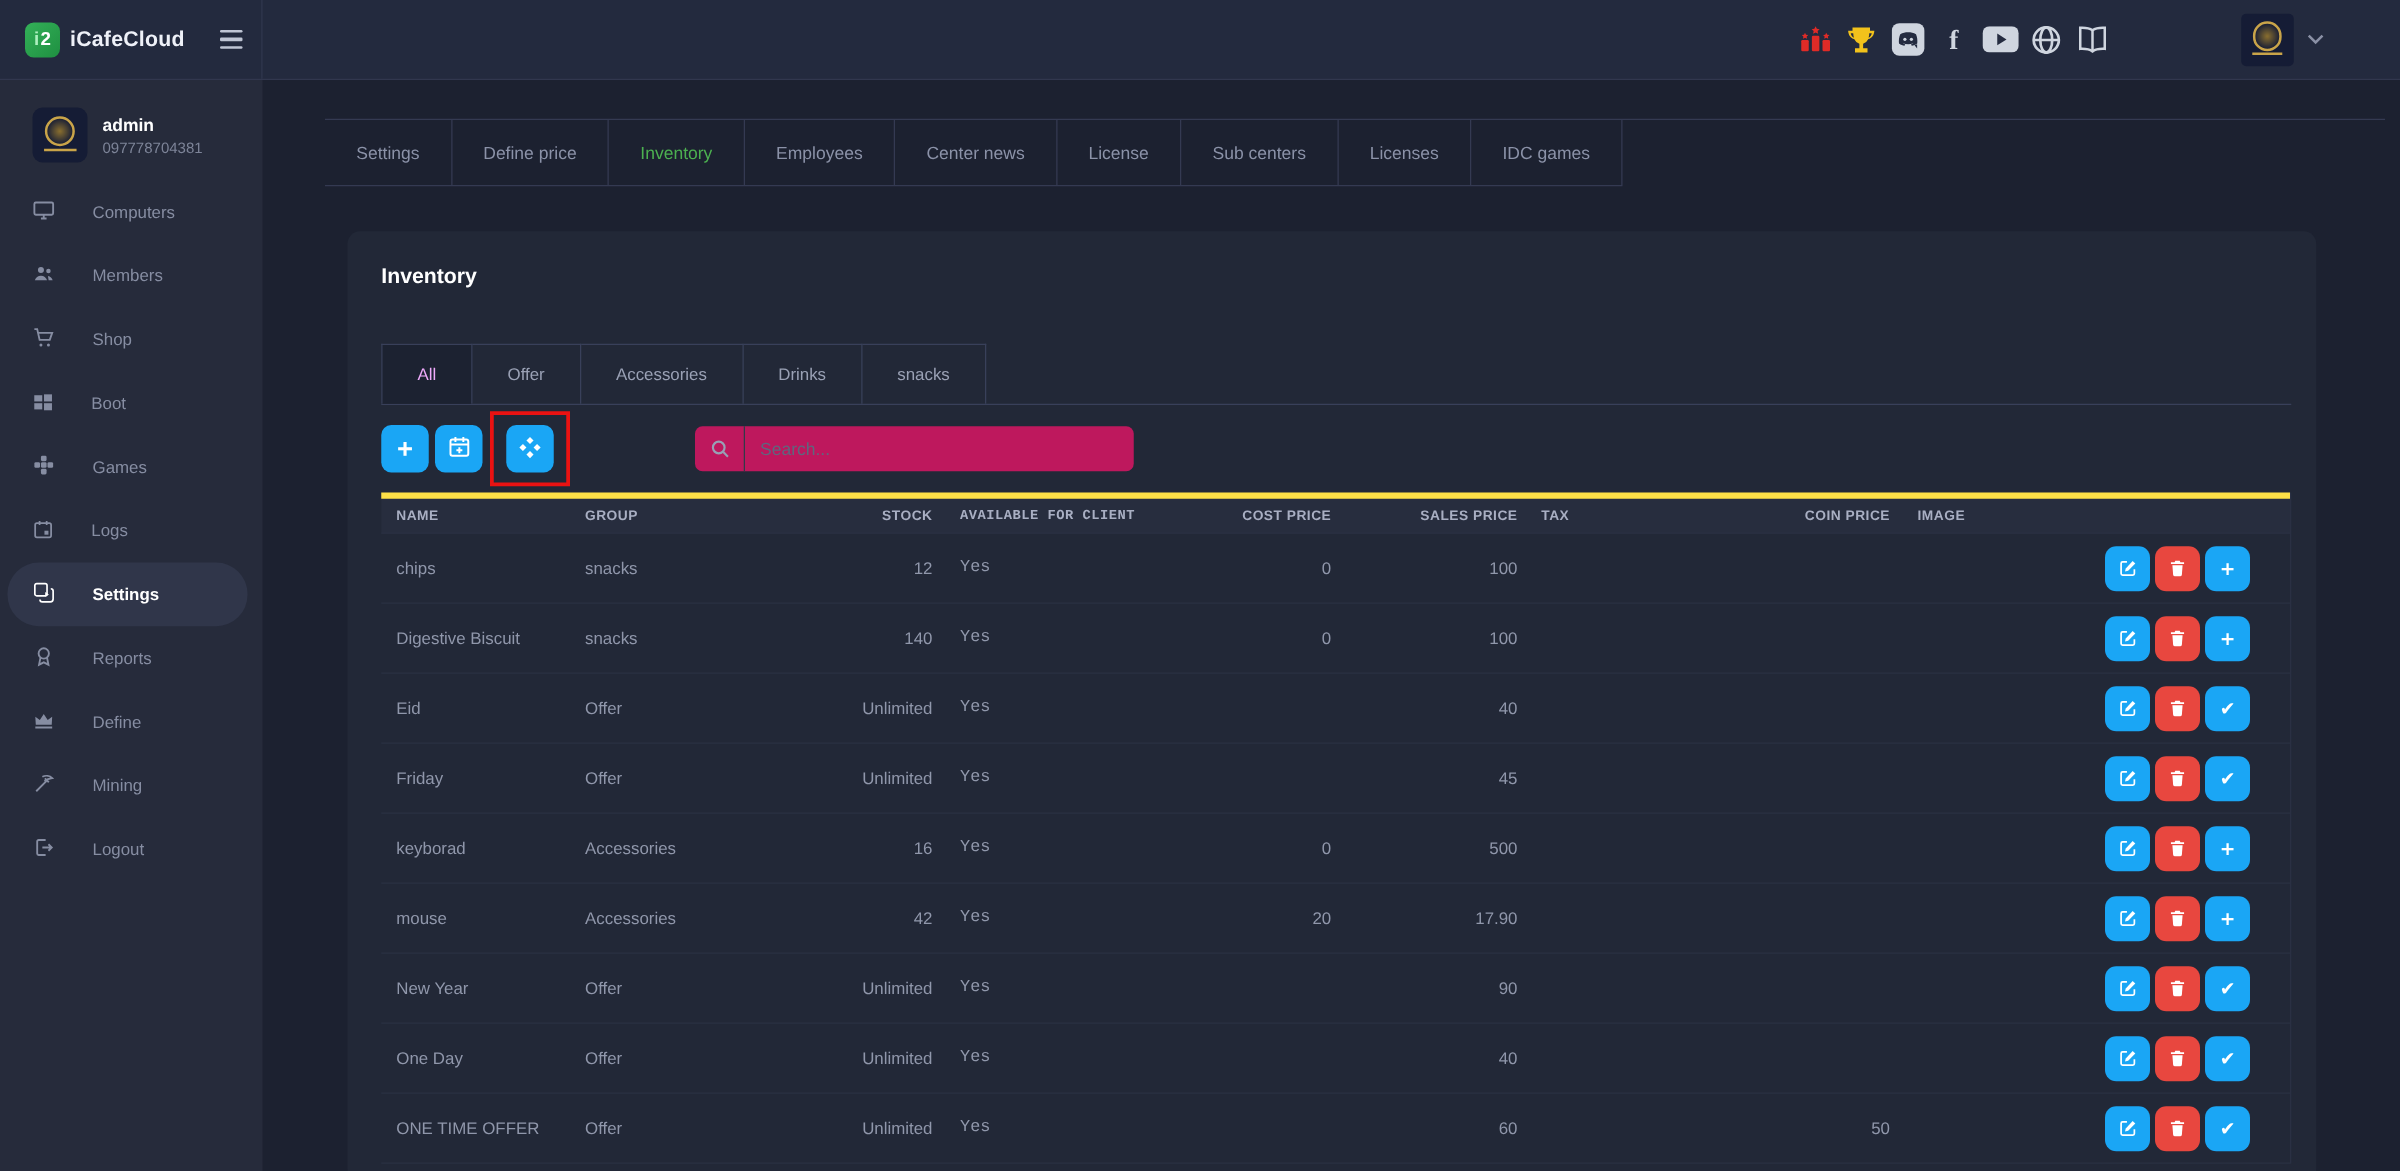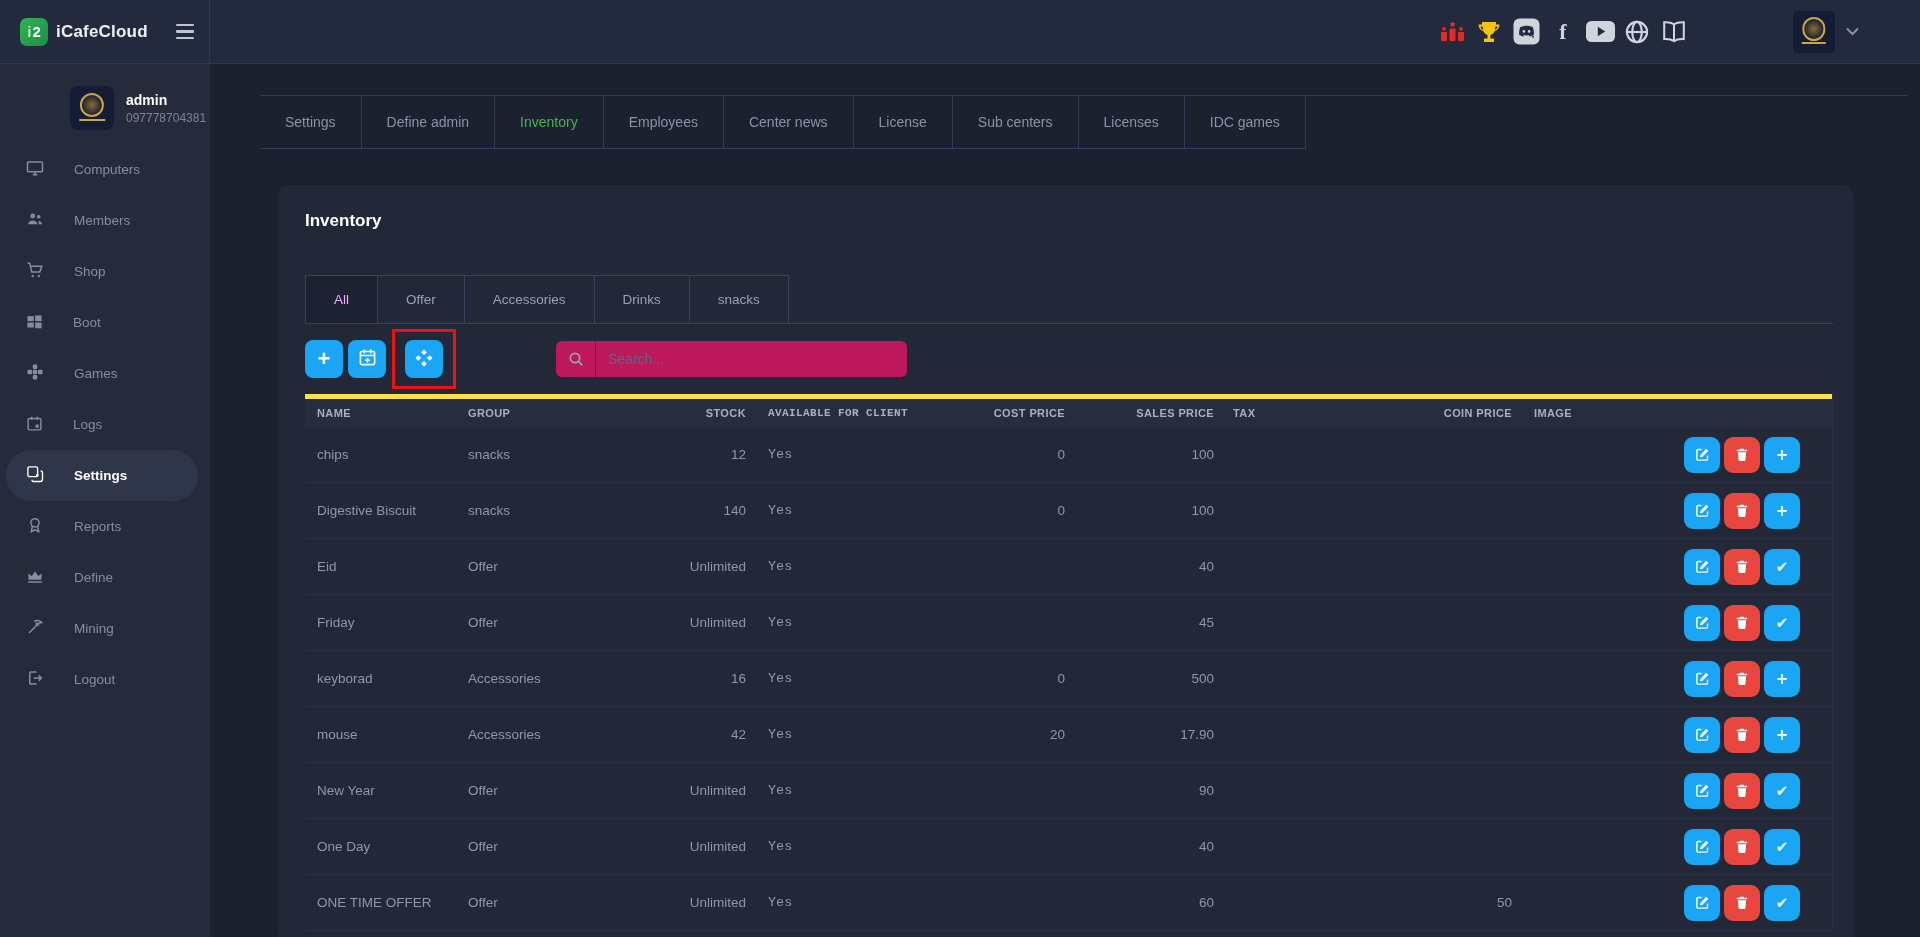"admin" .user-block { margin-left: 44px -> none }
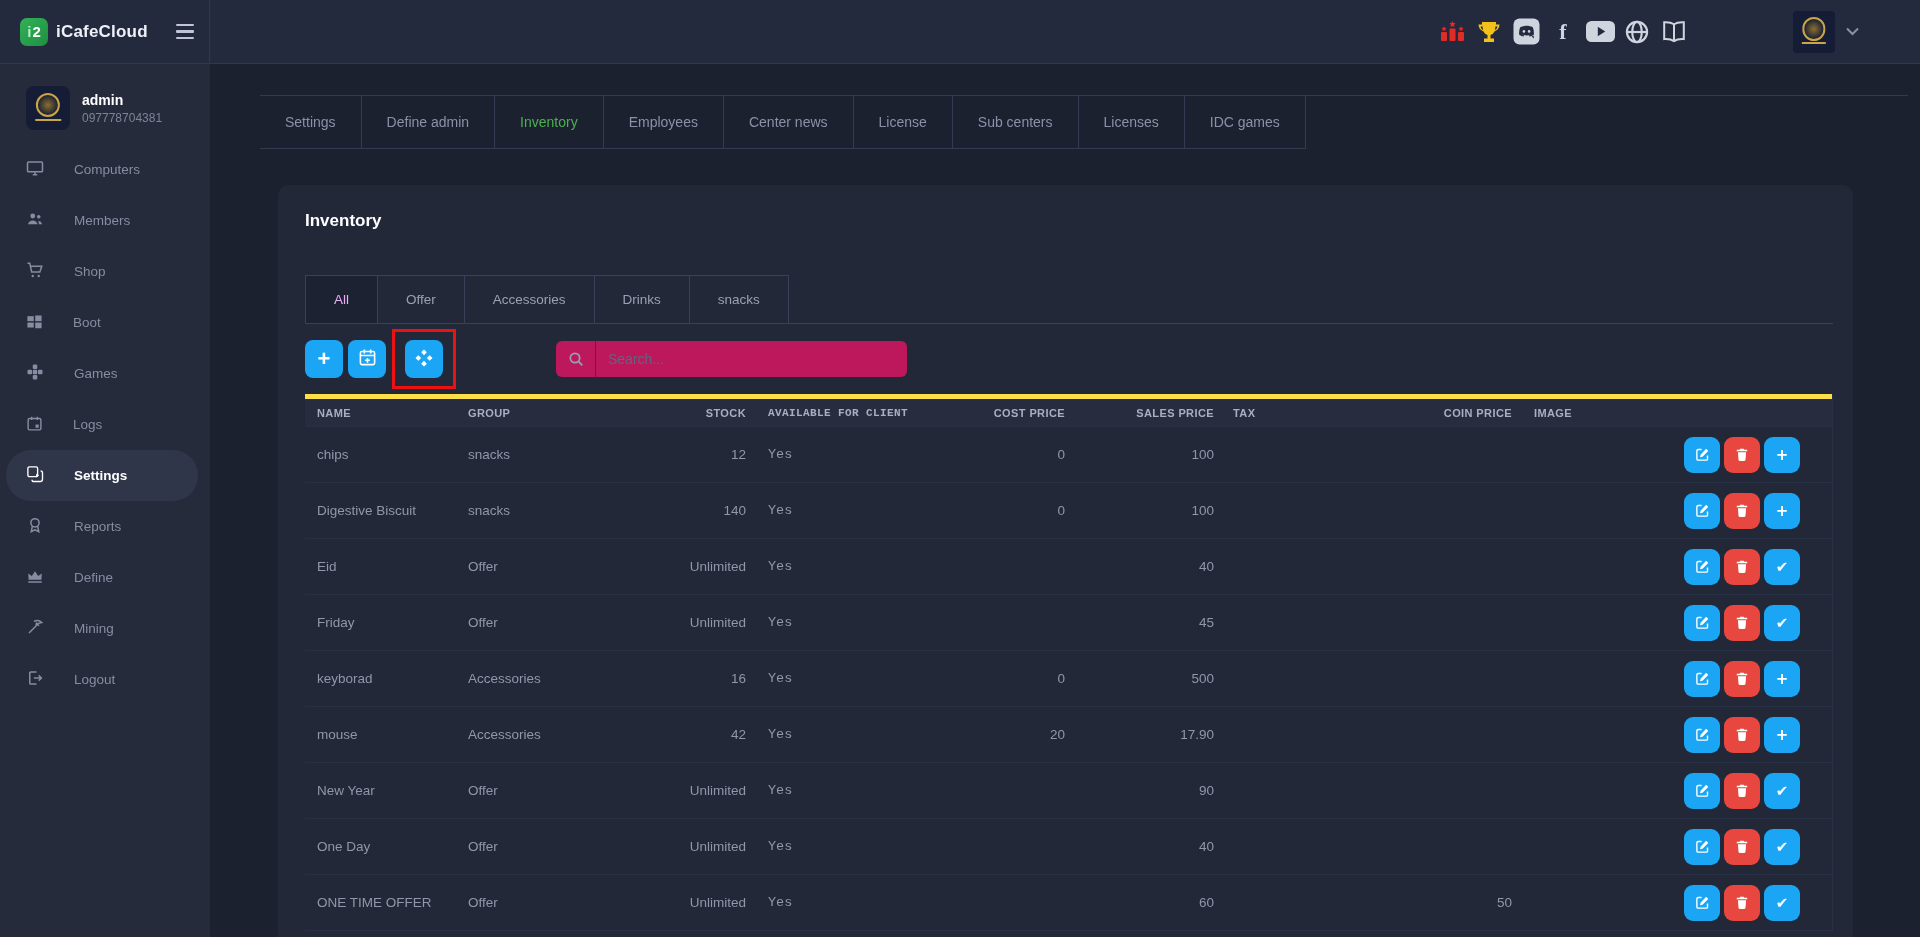"Define admin" div.tab { text: admin -> price }
